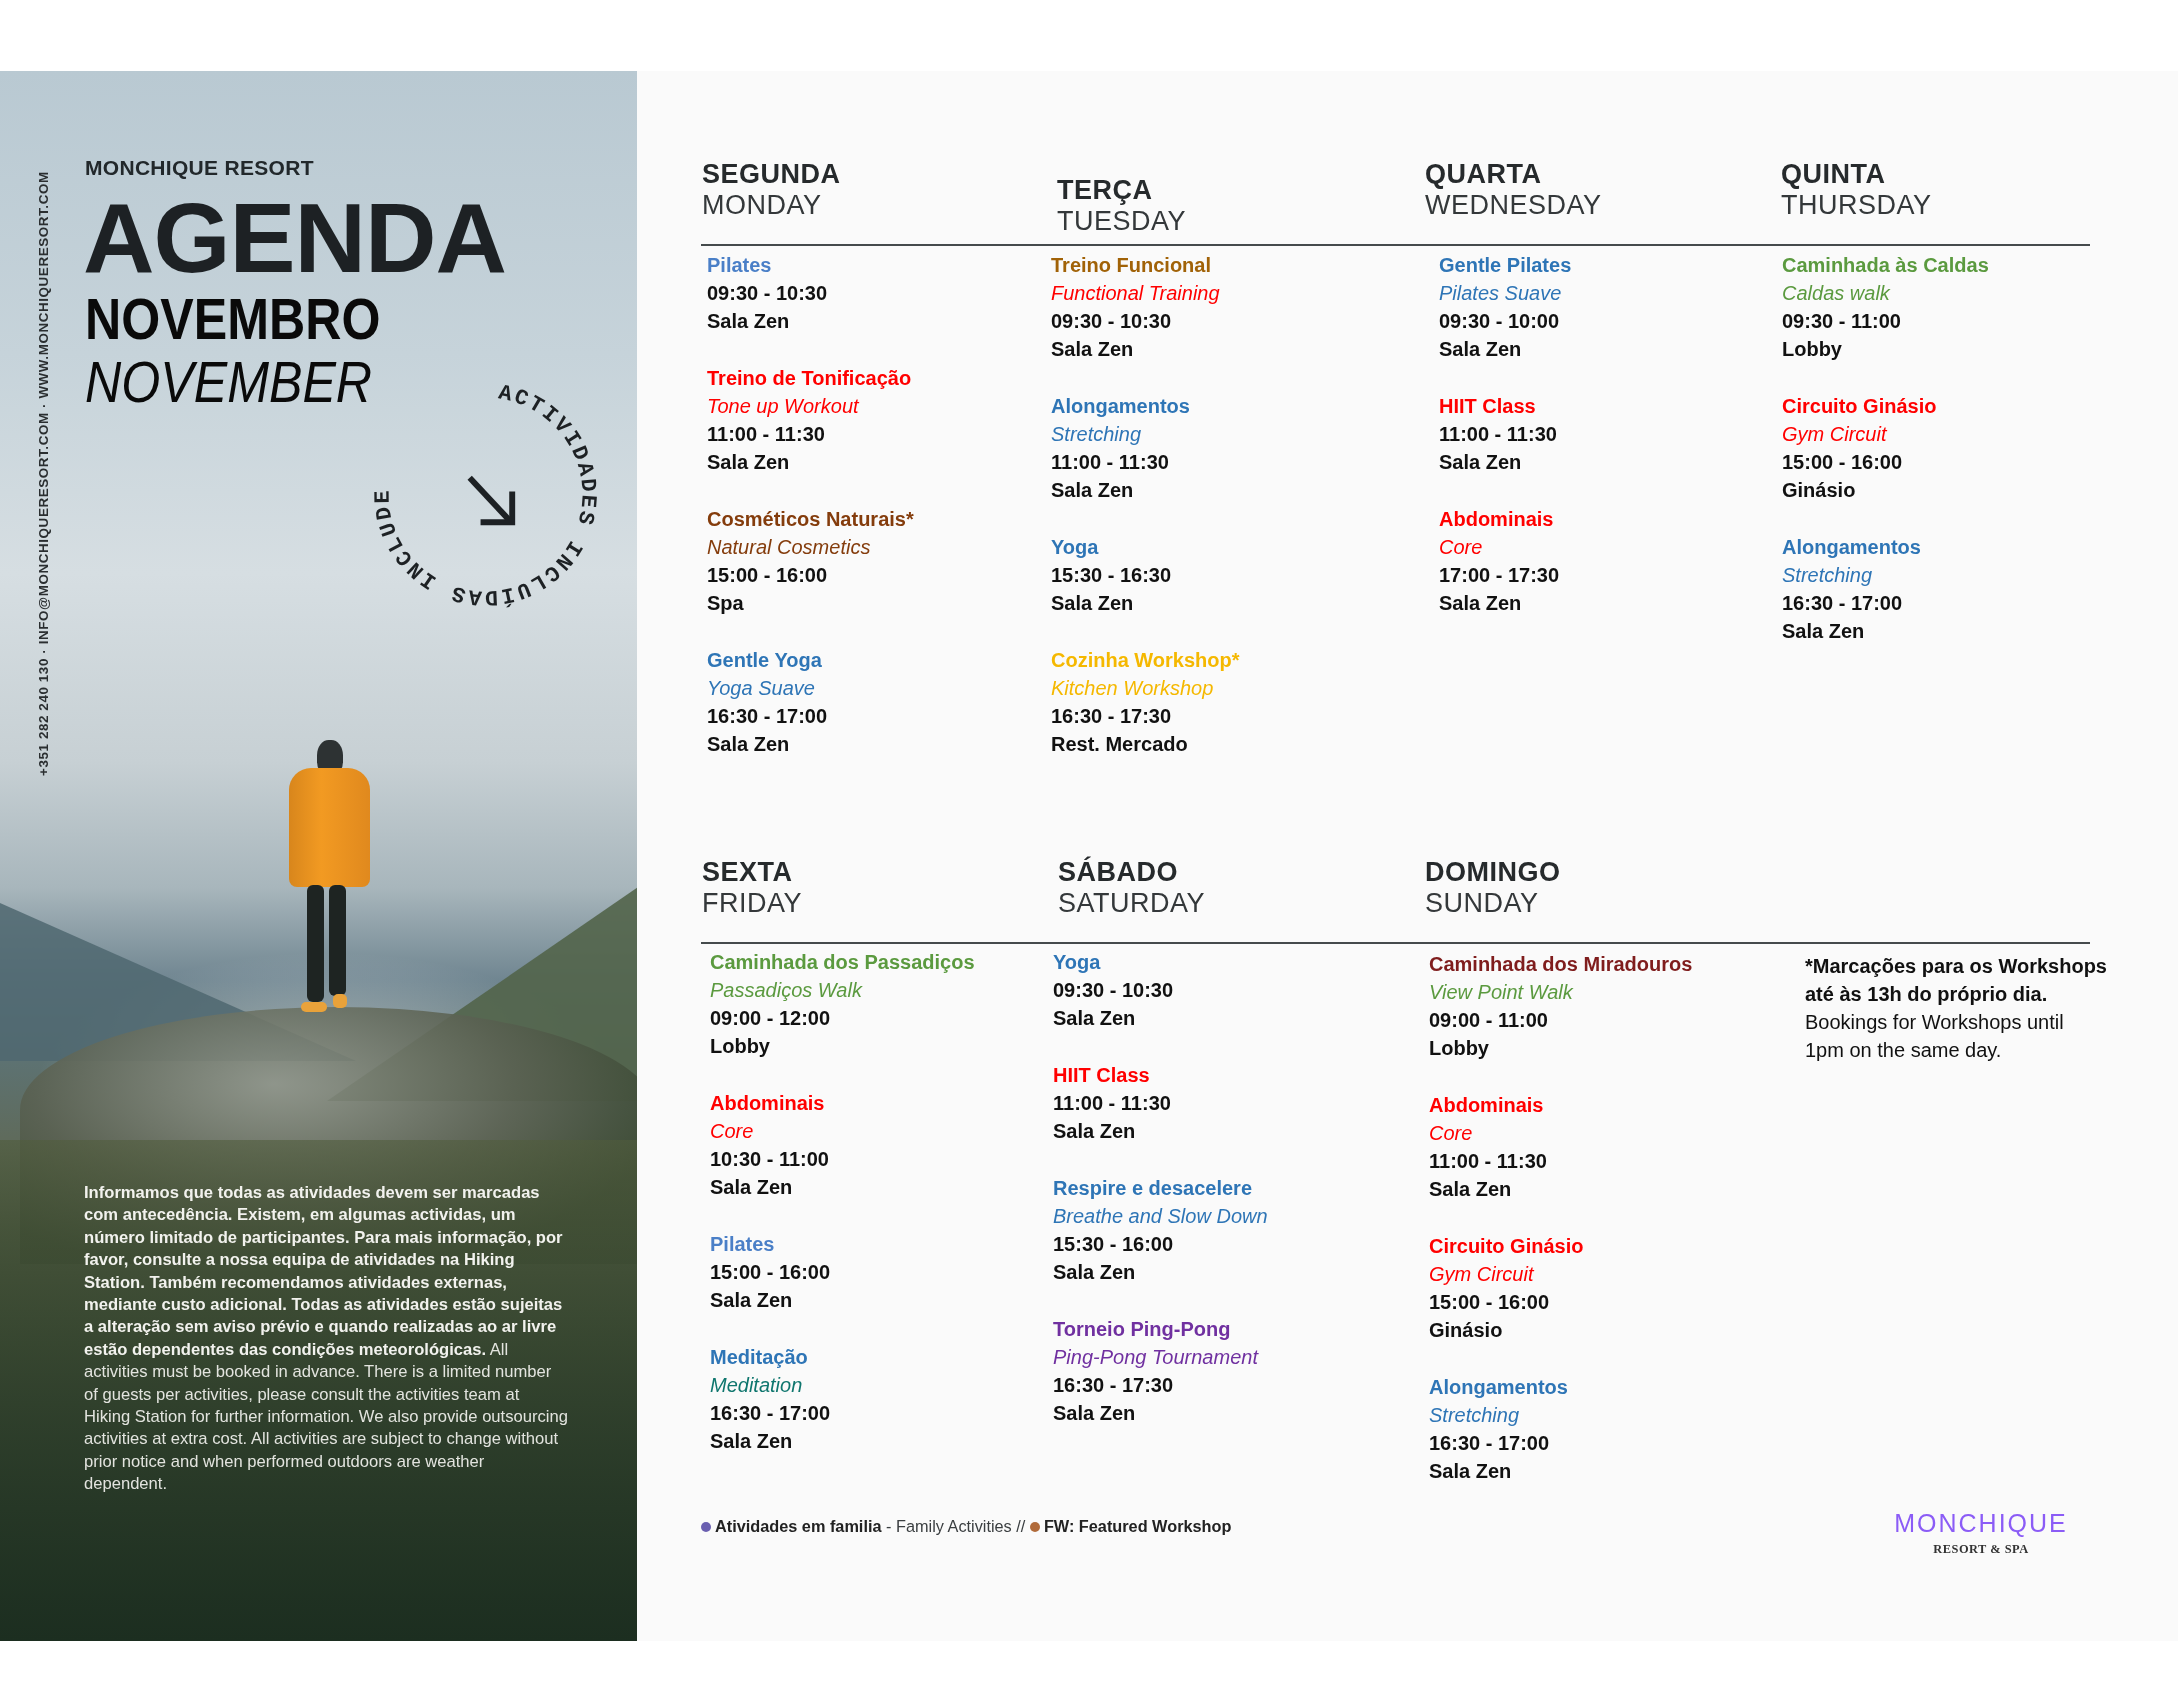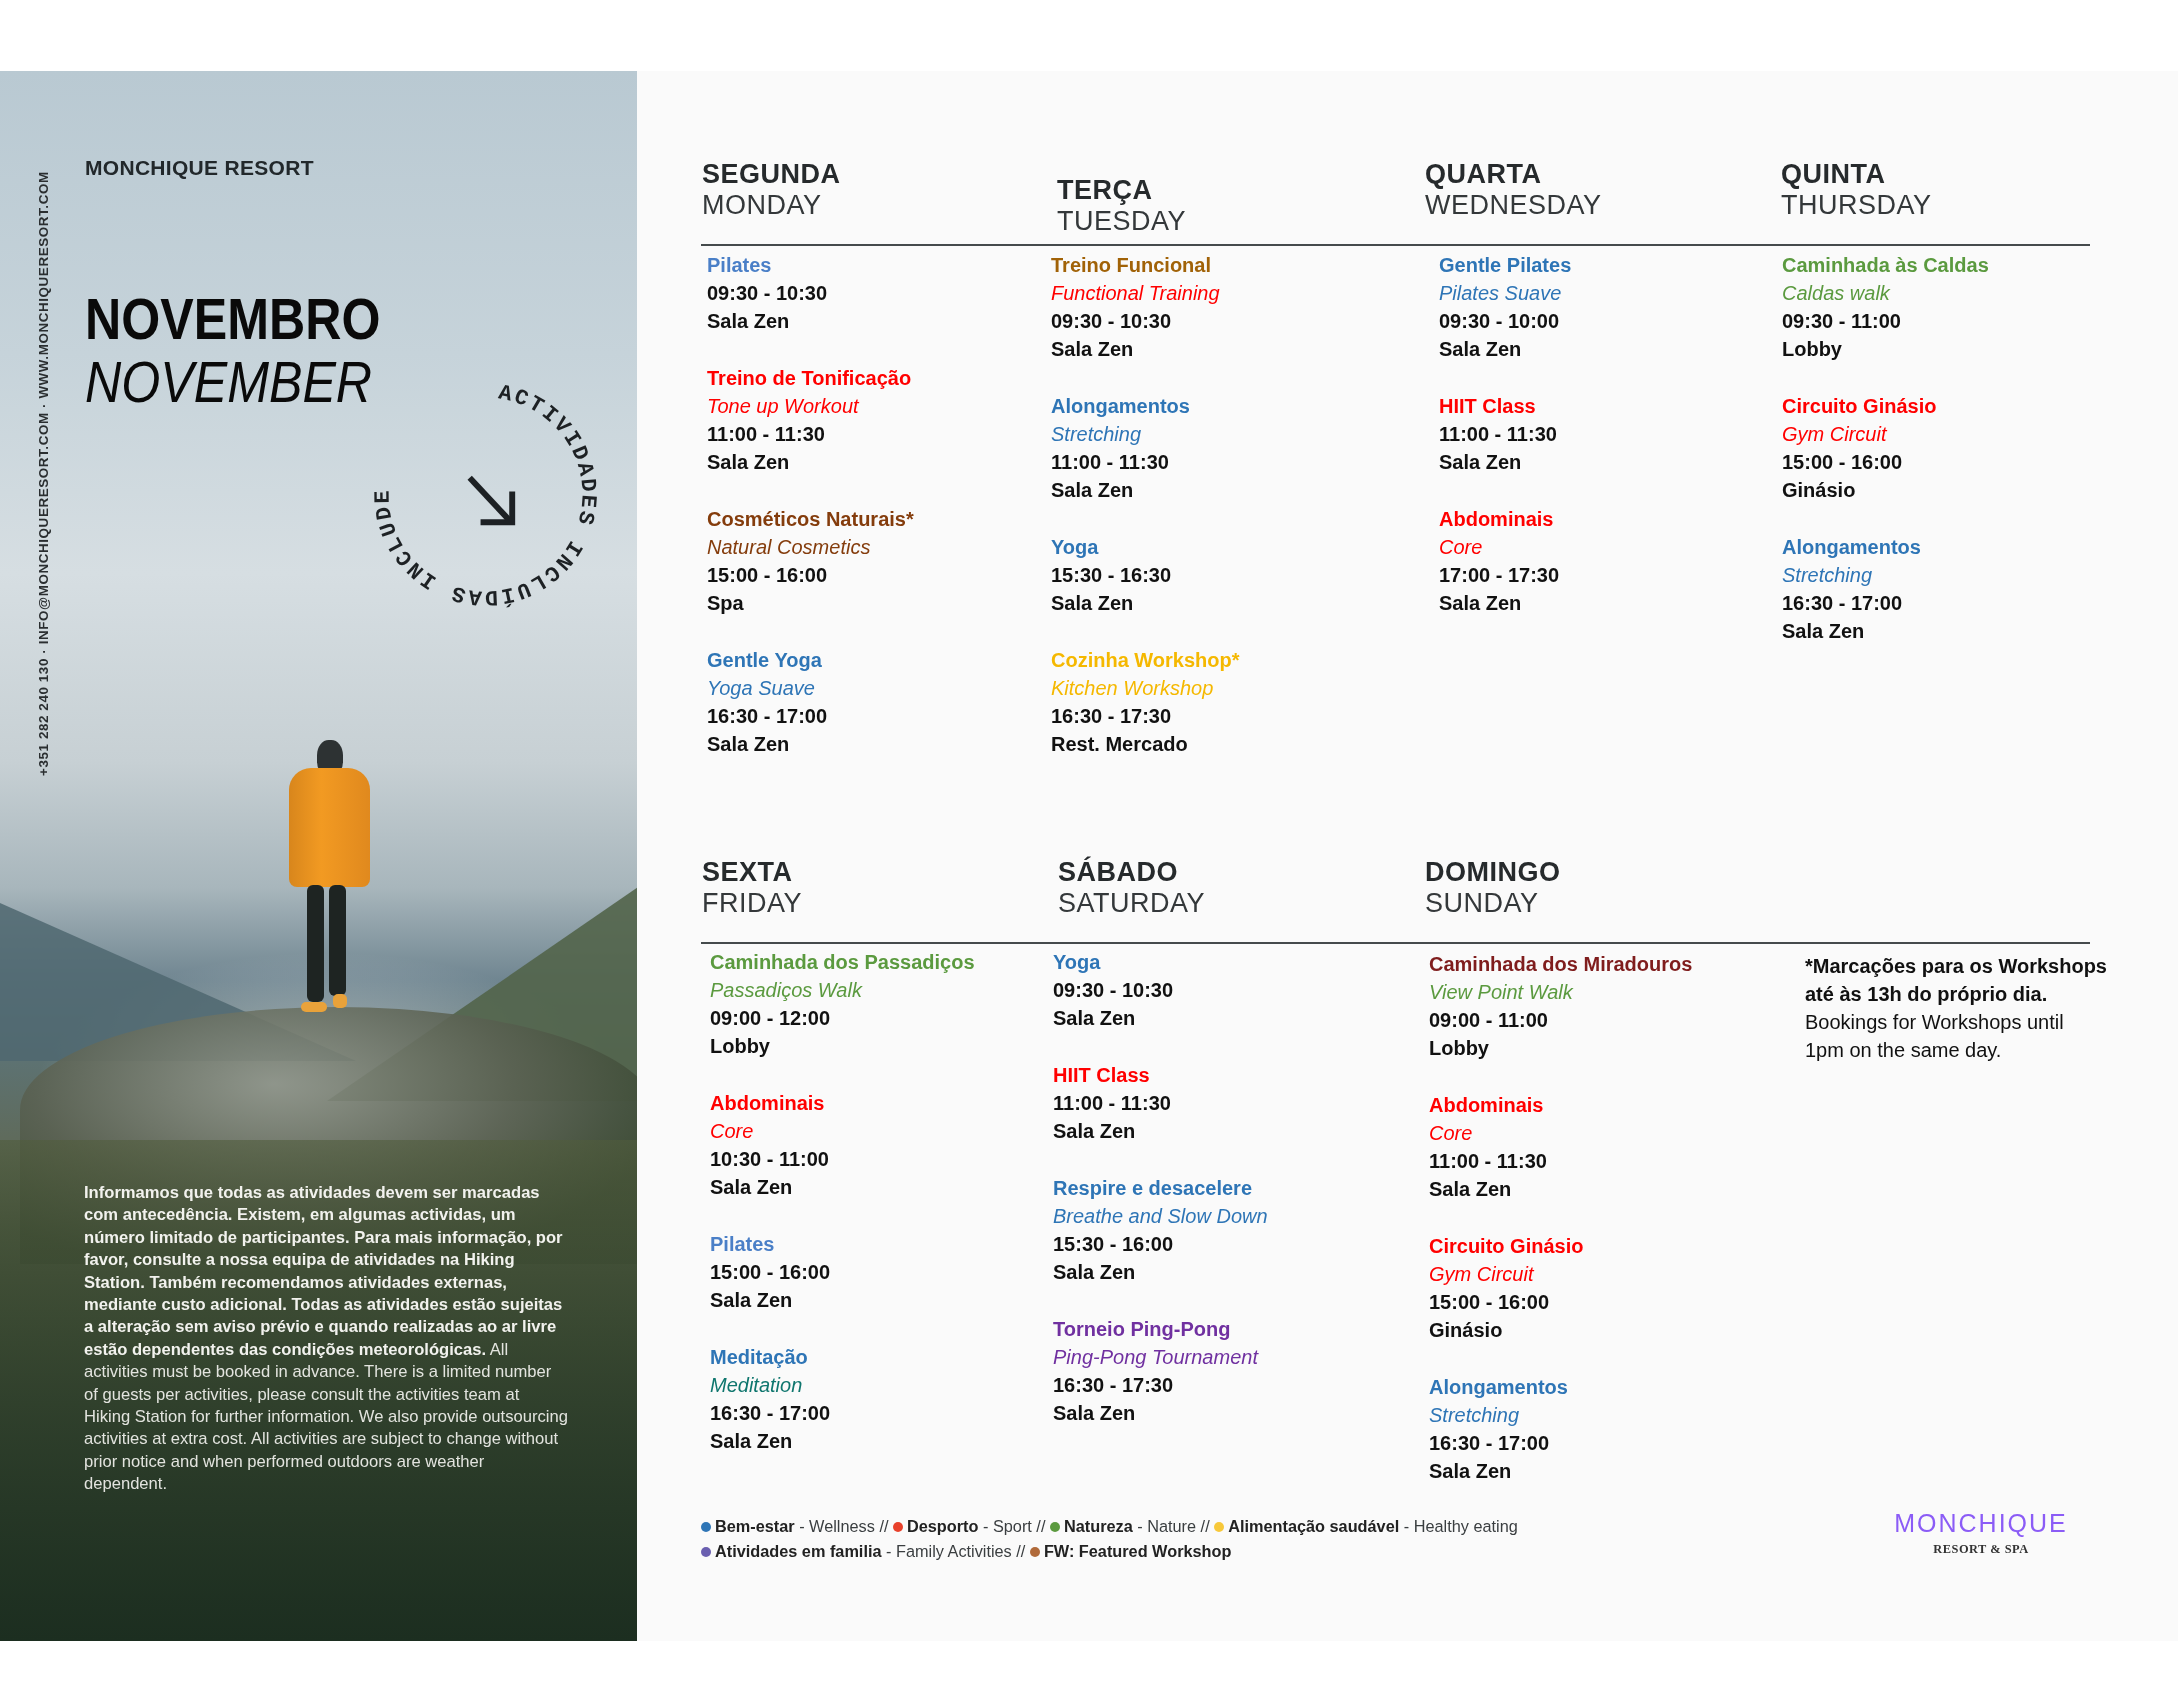"AGENDA" div.agenda-title { html: none -> <div>AGENDA</div> }
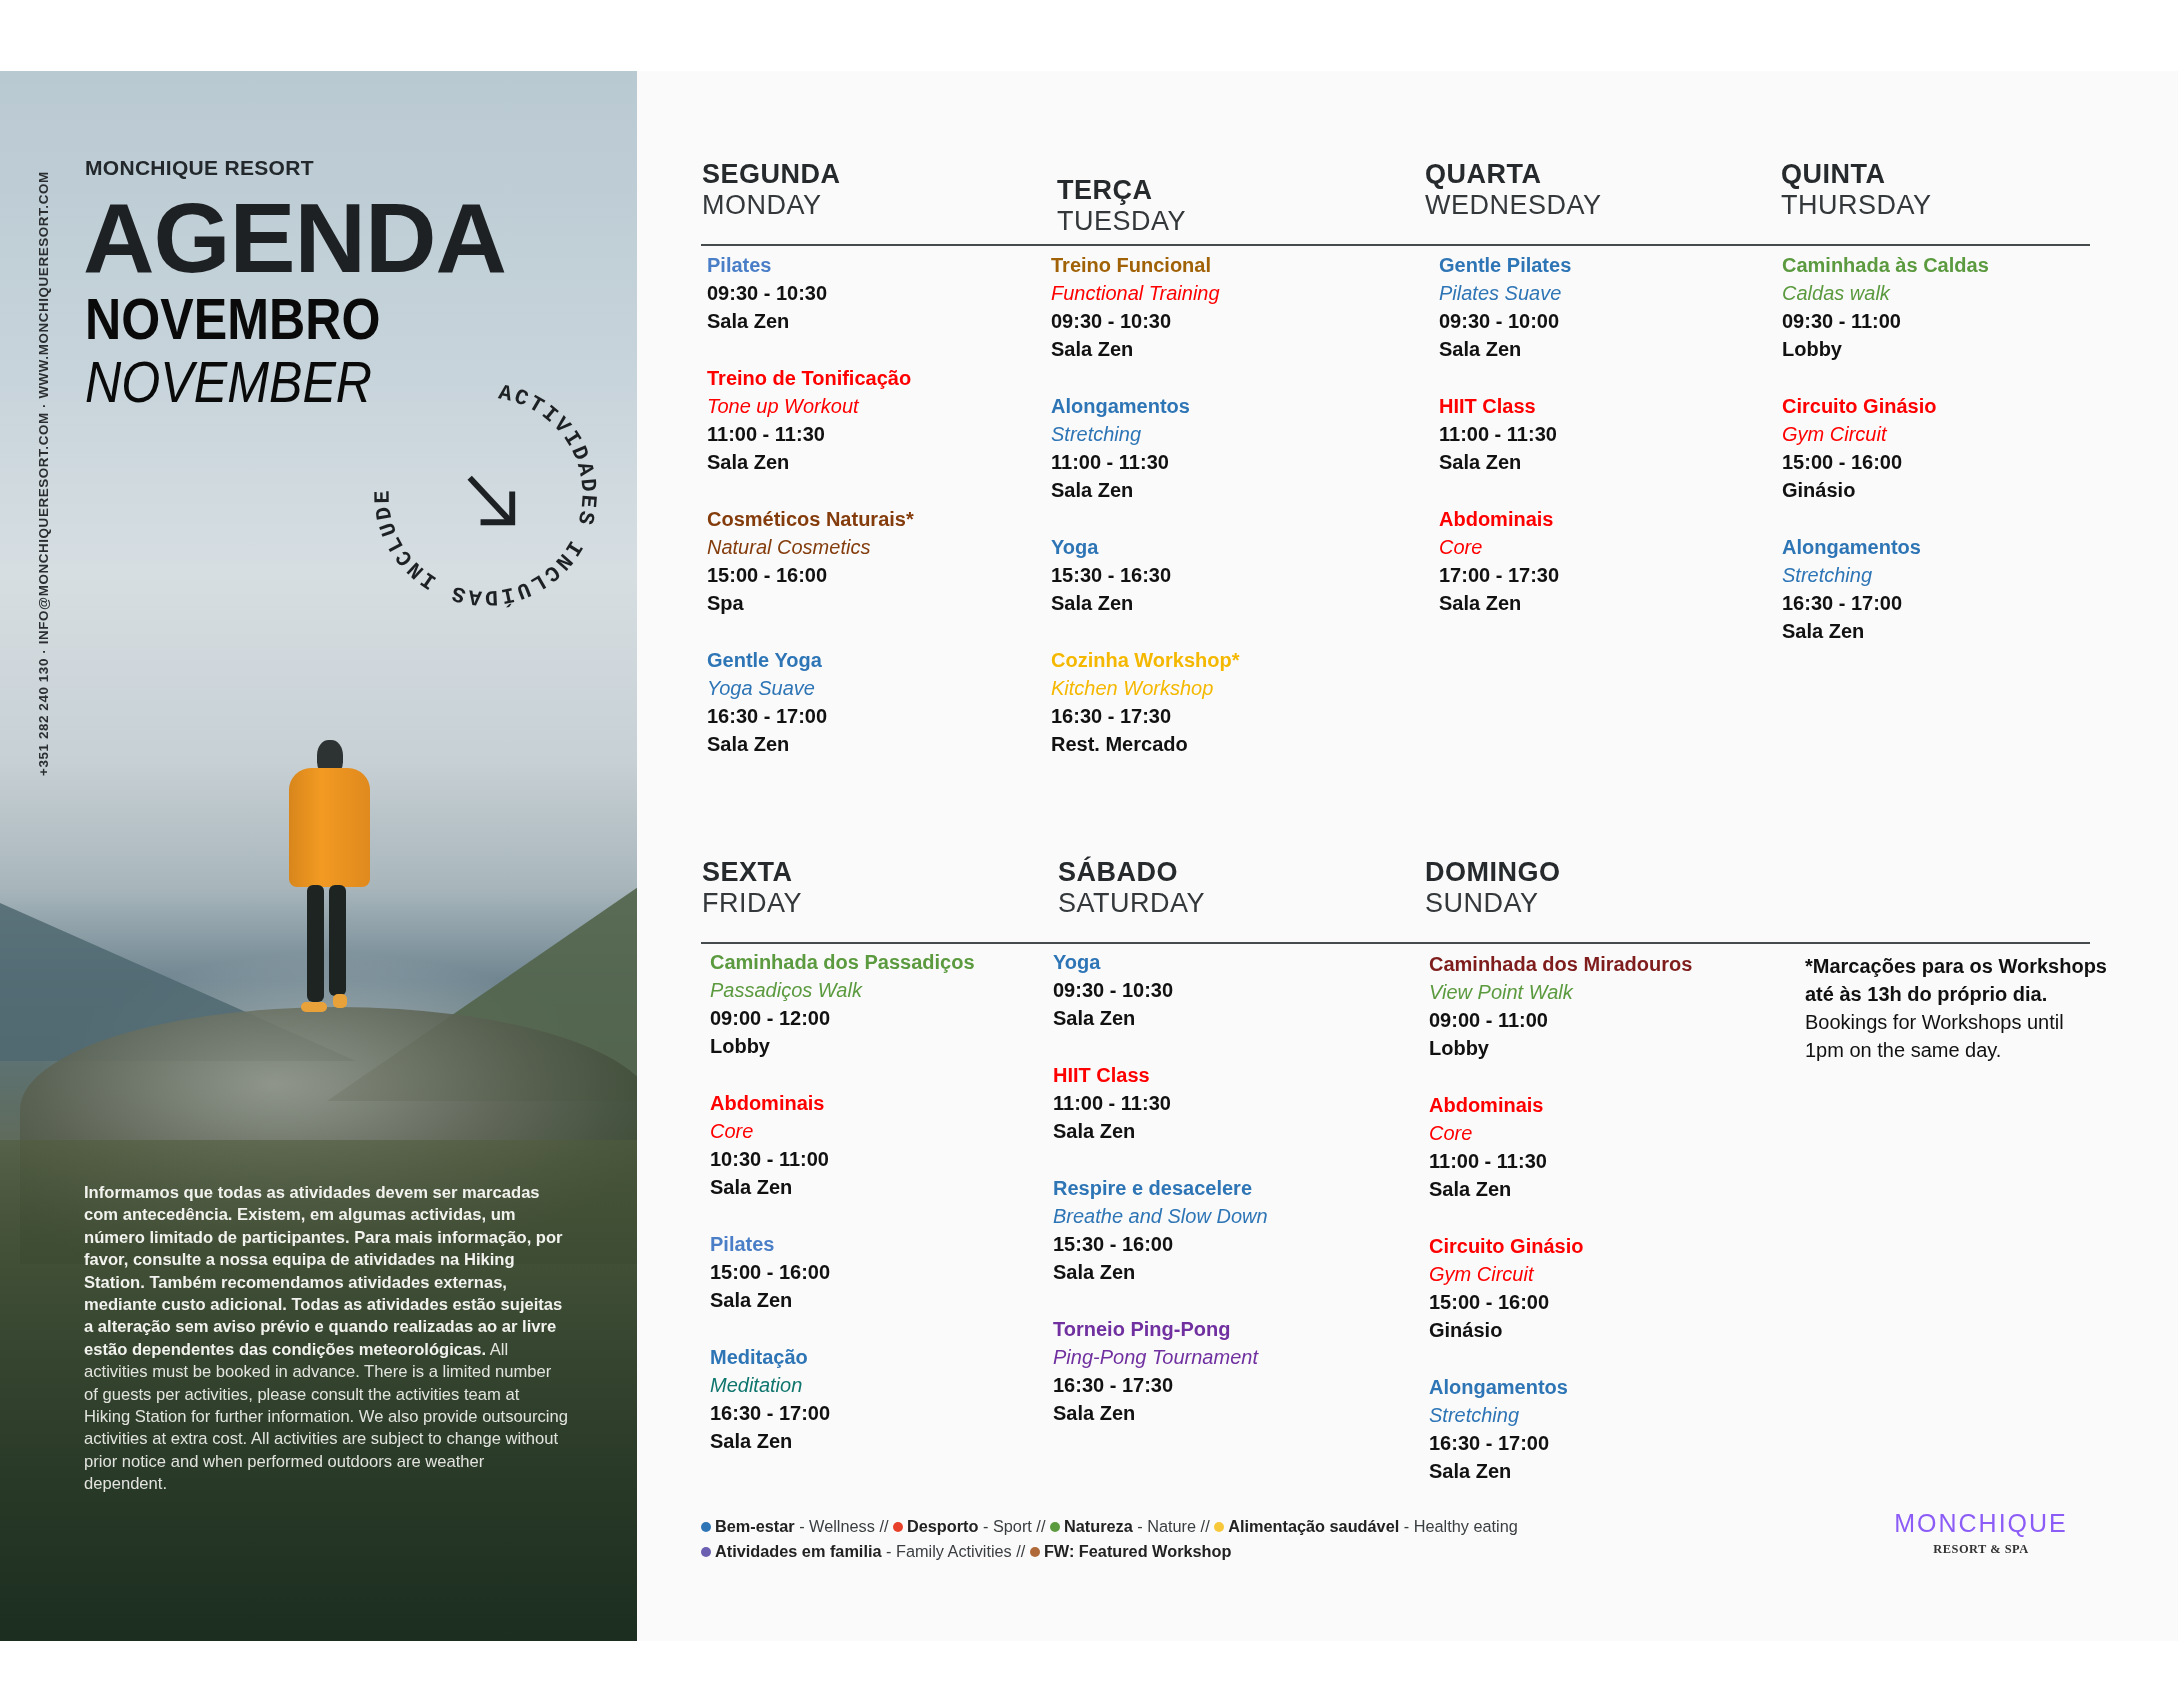"Bem-estar - Wellness // Desporto" div { html: <div> <span></span><b>Bem-estar</b> - <span>Wellness</span> // <span></span><b>Desporto</b> - <span>Sport</span> // <span></span><b>Natureza</b> - <span>Nature</span> // <span></span><b>Alimentação saudável</b> - <span>Healthy eating</span> </div> -> none }
